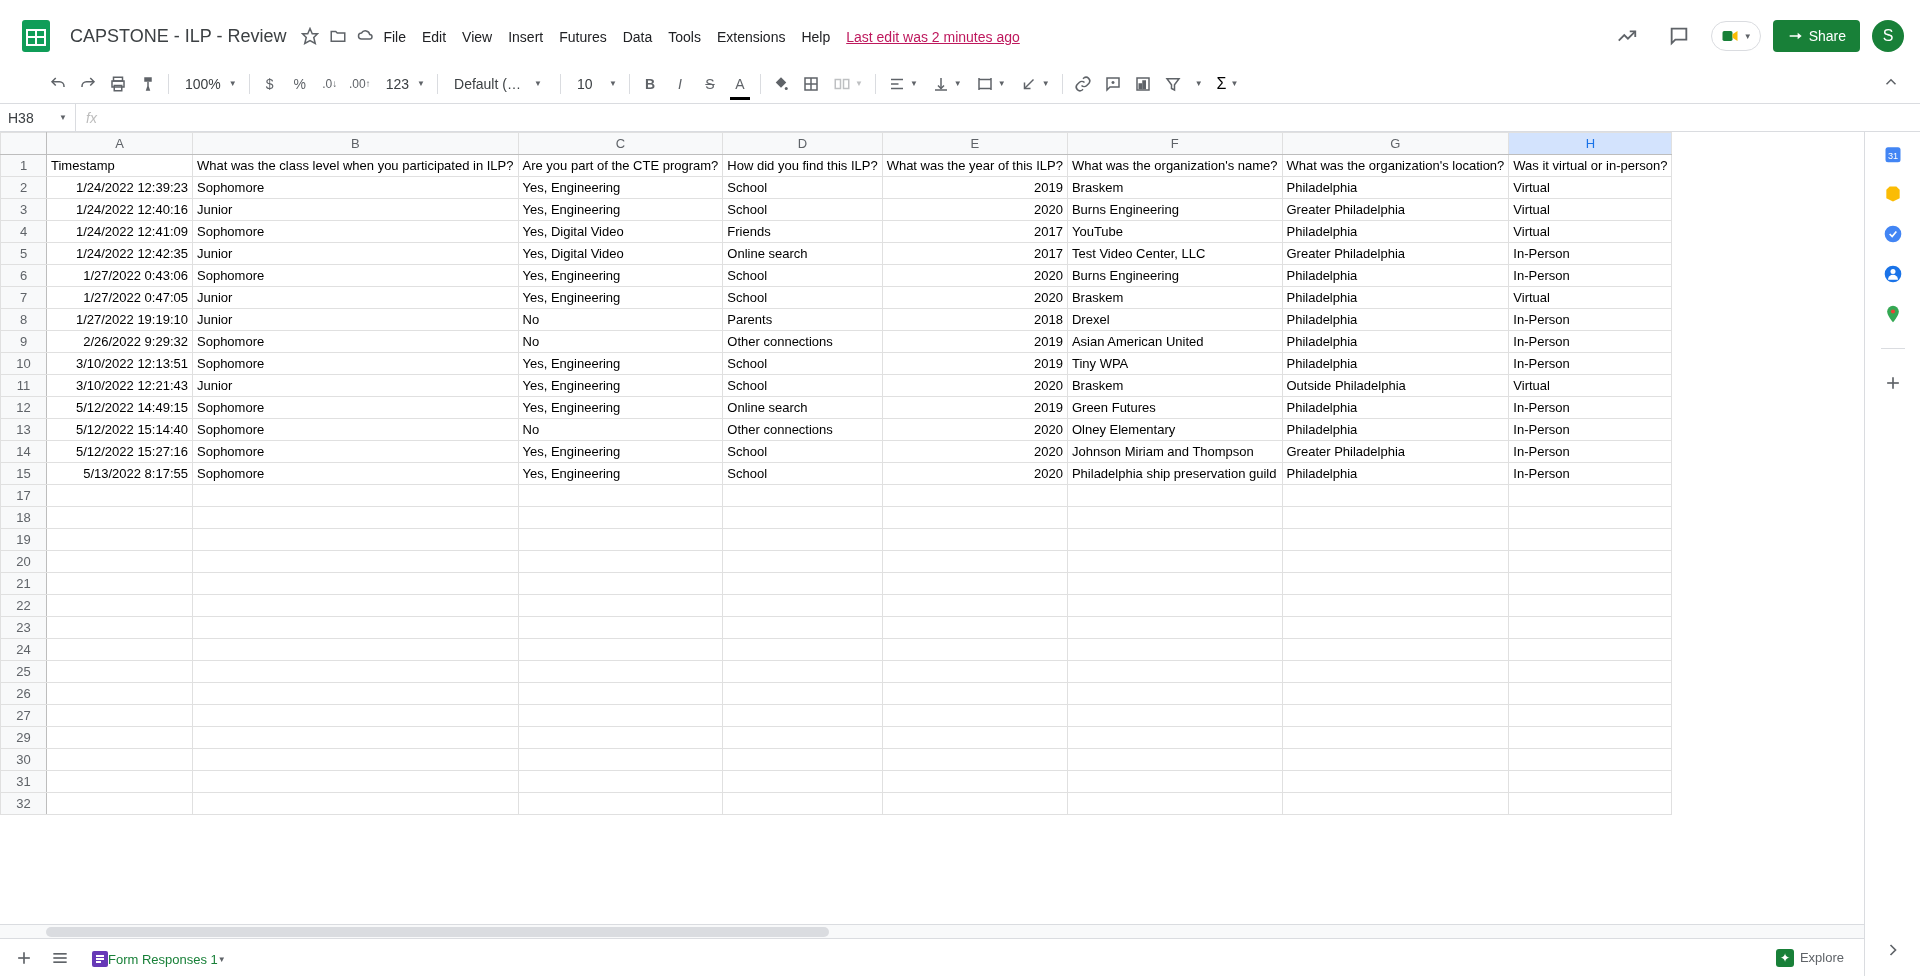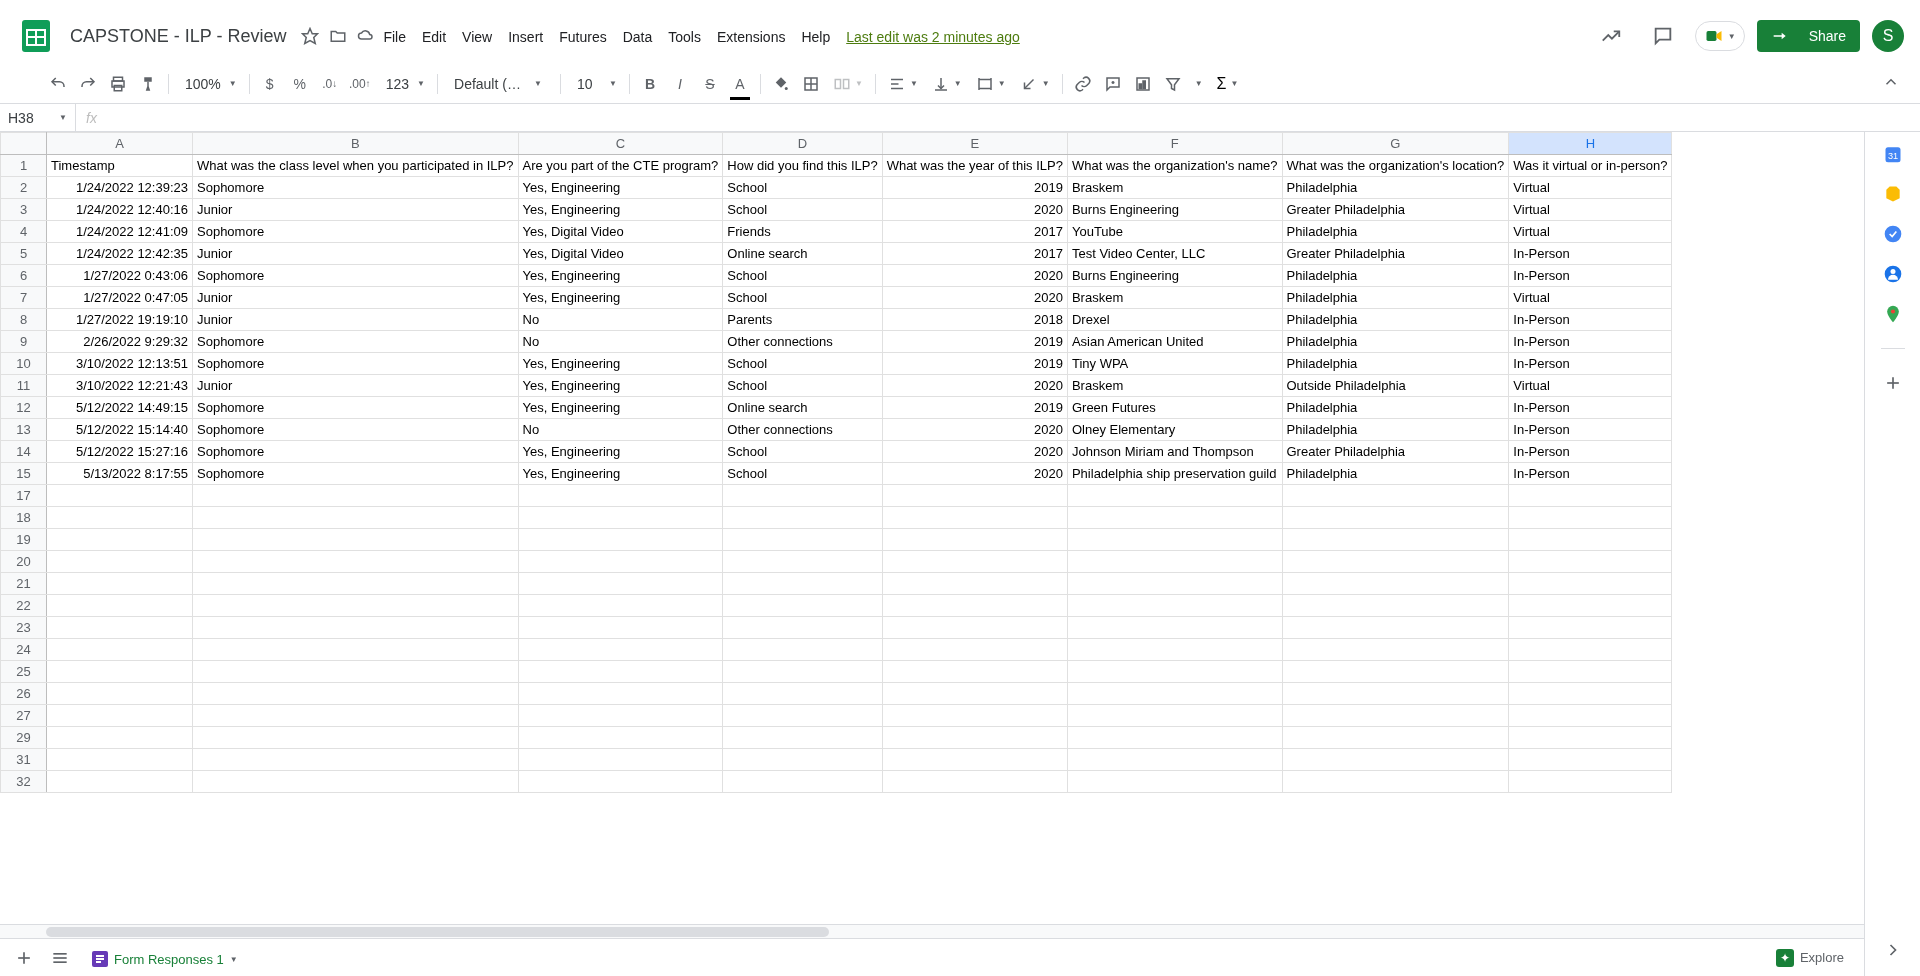"Last edit was 2 minutes" .last-edit { color: #4d7c0f -> #be185d }
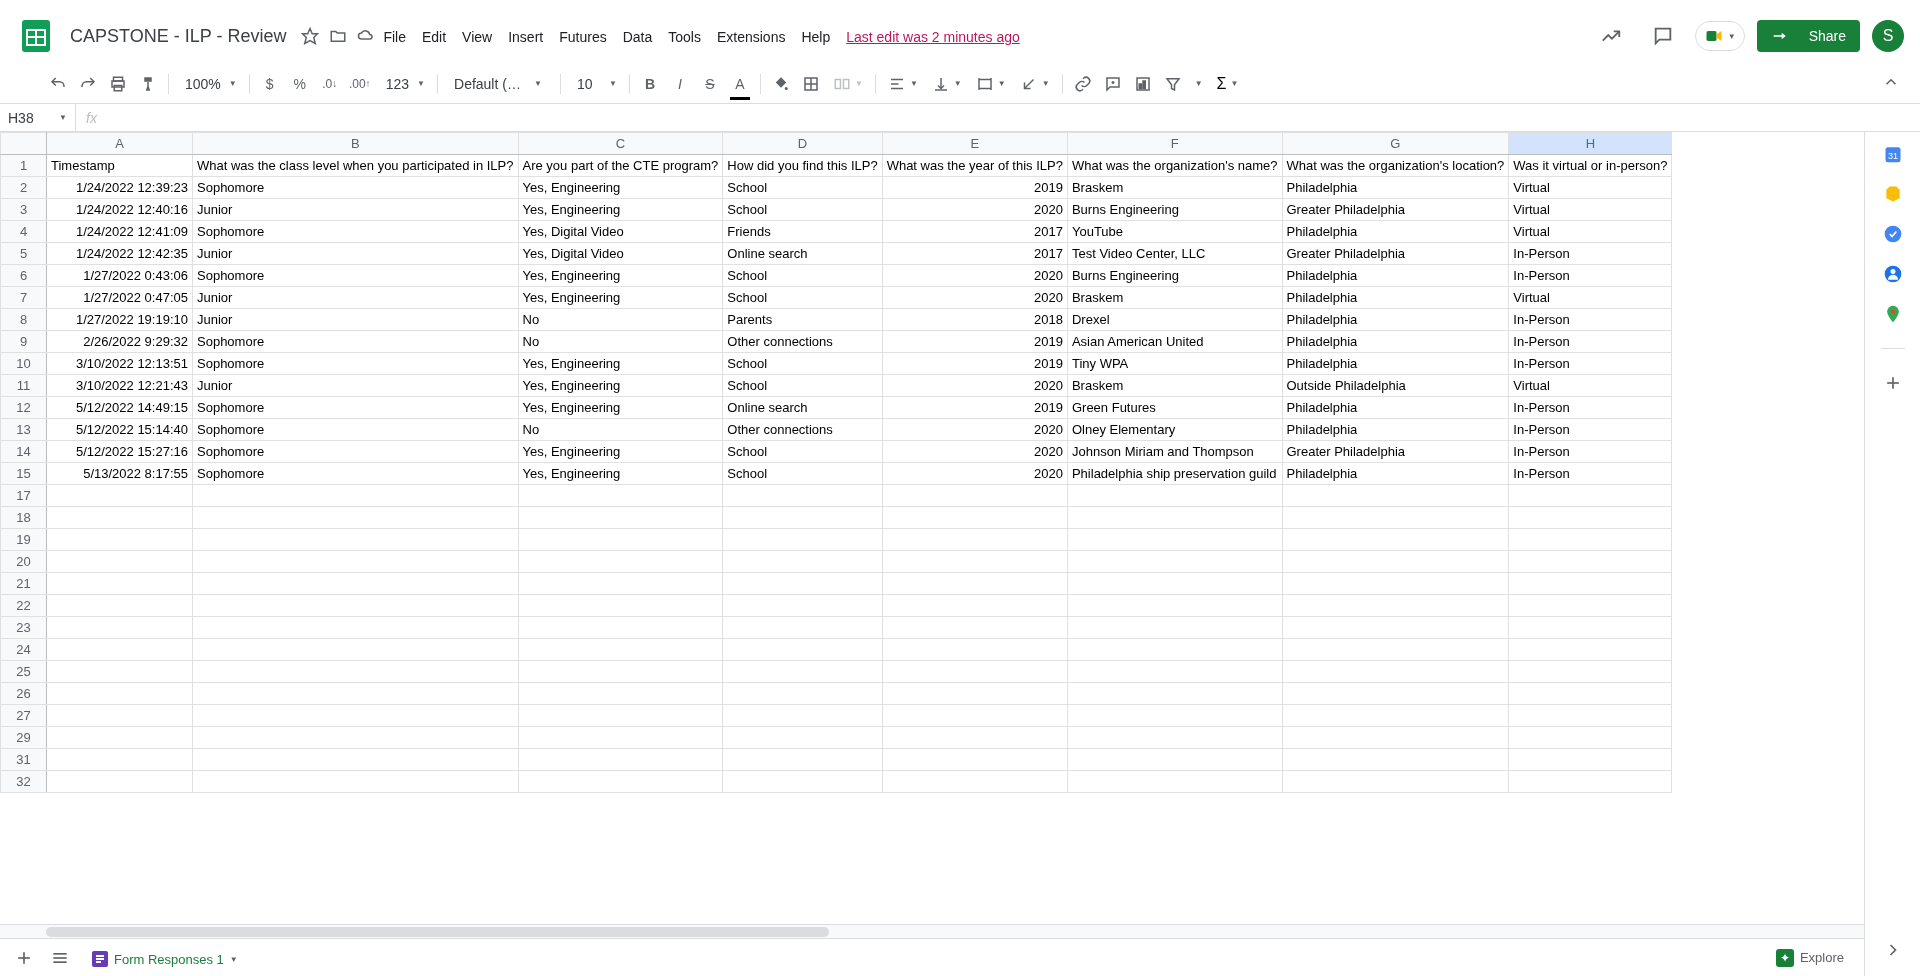"Share" .share-btn { gap: 22px -> 6px }
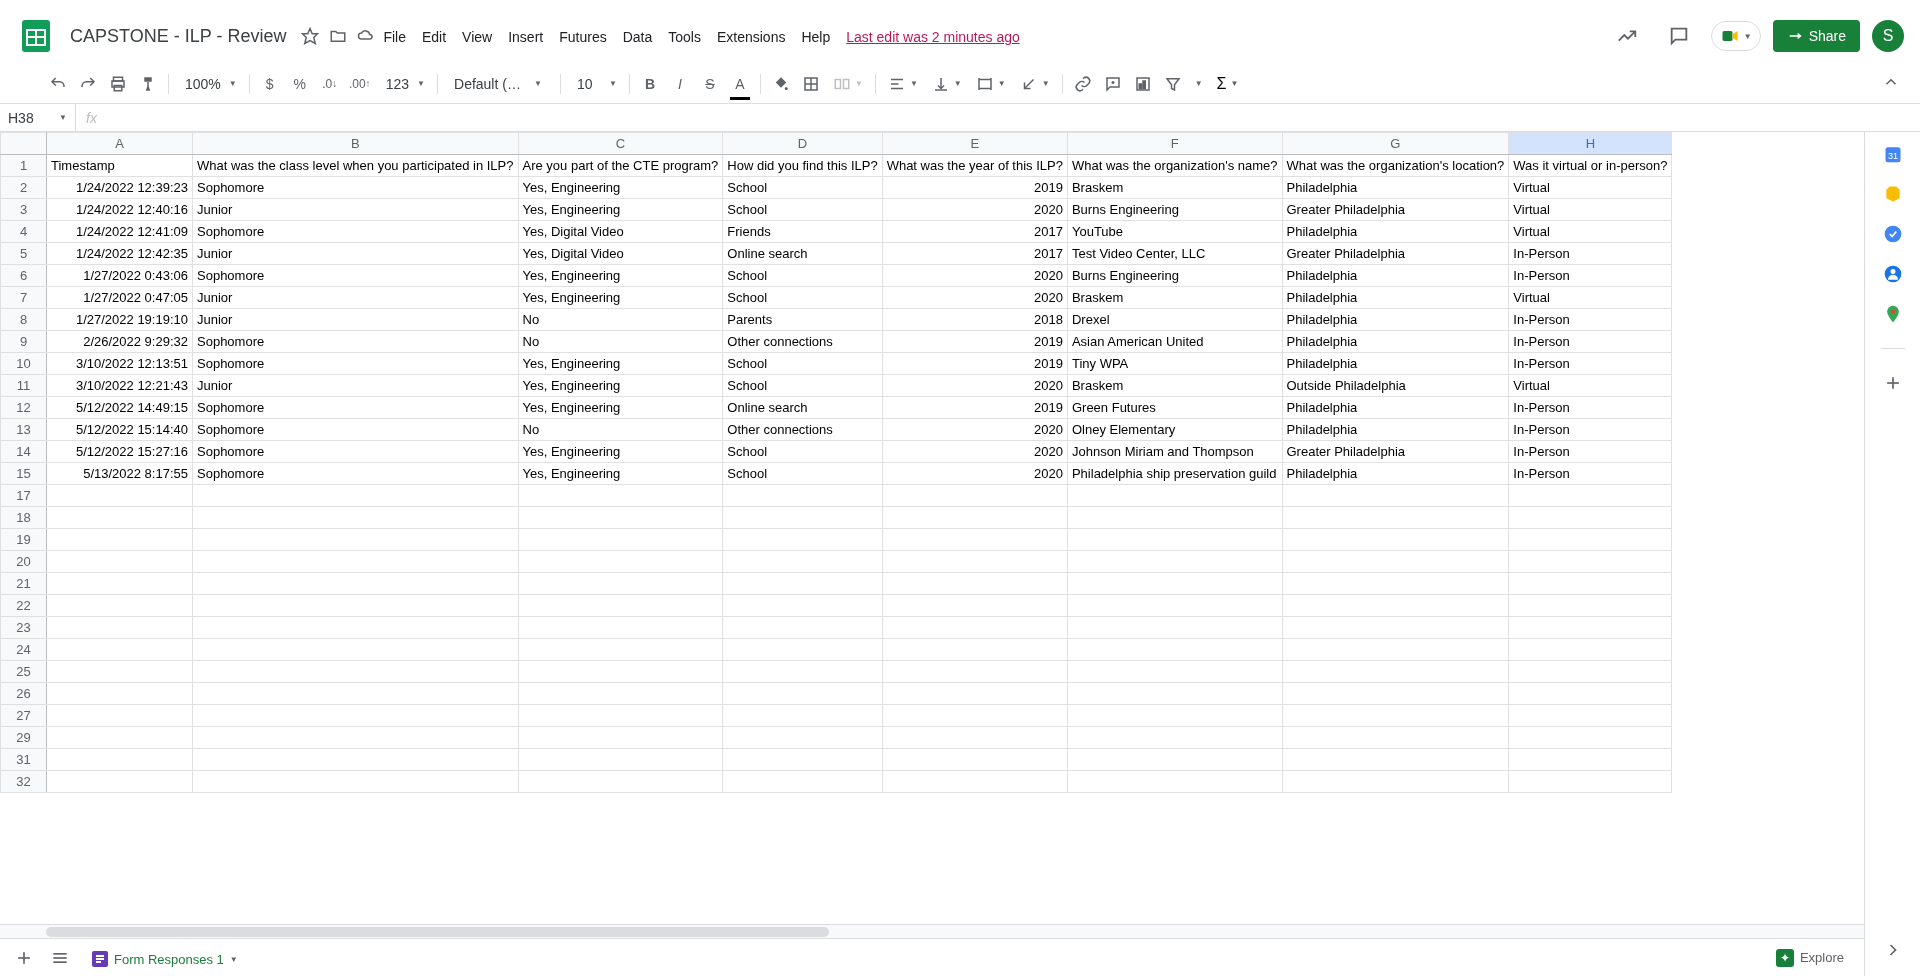"30" tr { html: none -> <tr> <th>30</th> <td></td> <td></td> <td></td> <td></td> <td></td> <td></td> <td></td> <td></td> </tr> }
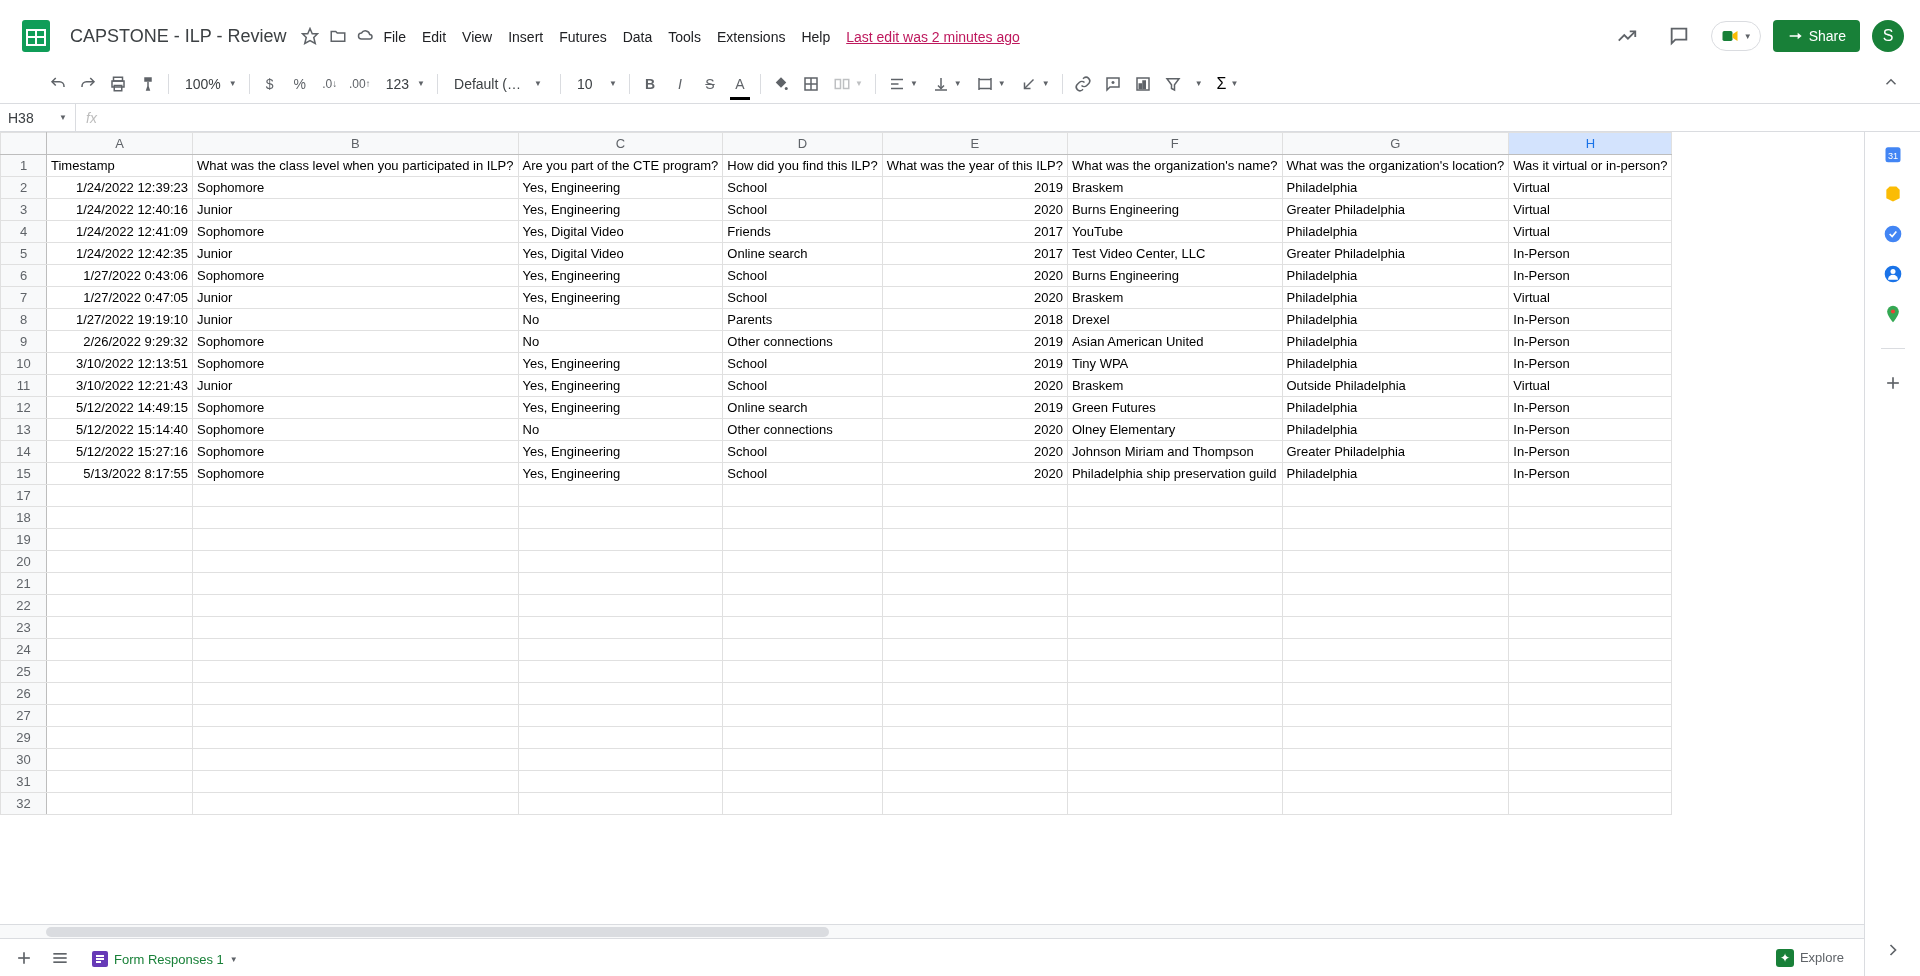"Form Responses 1" .sheet-tab { gap: 6px -> none }
